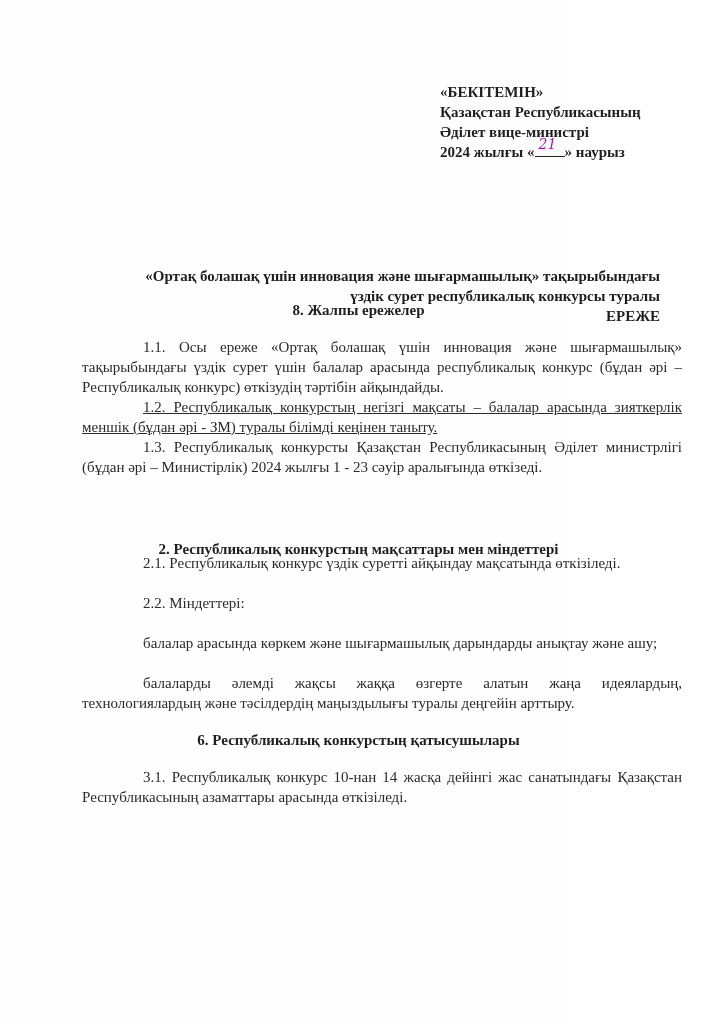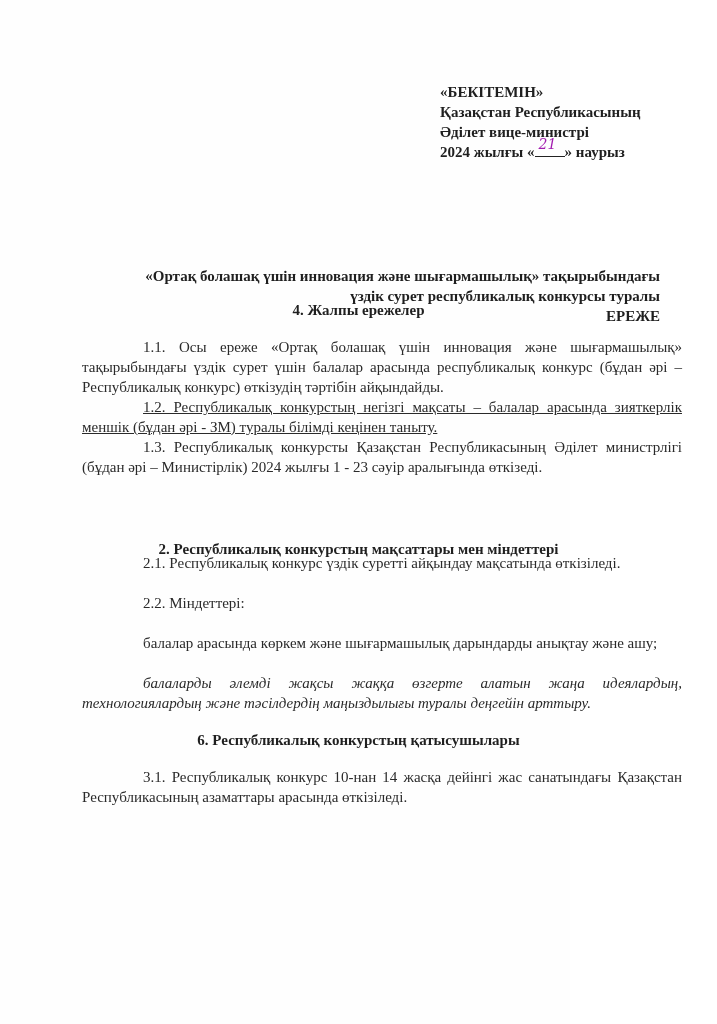"4. Жалпы ережелер" div.heading { text: 4 -> 8 }
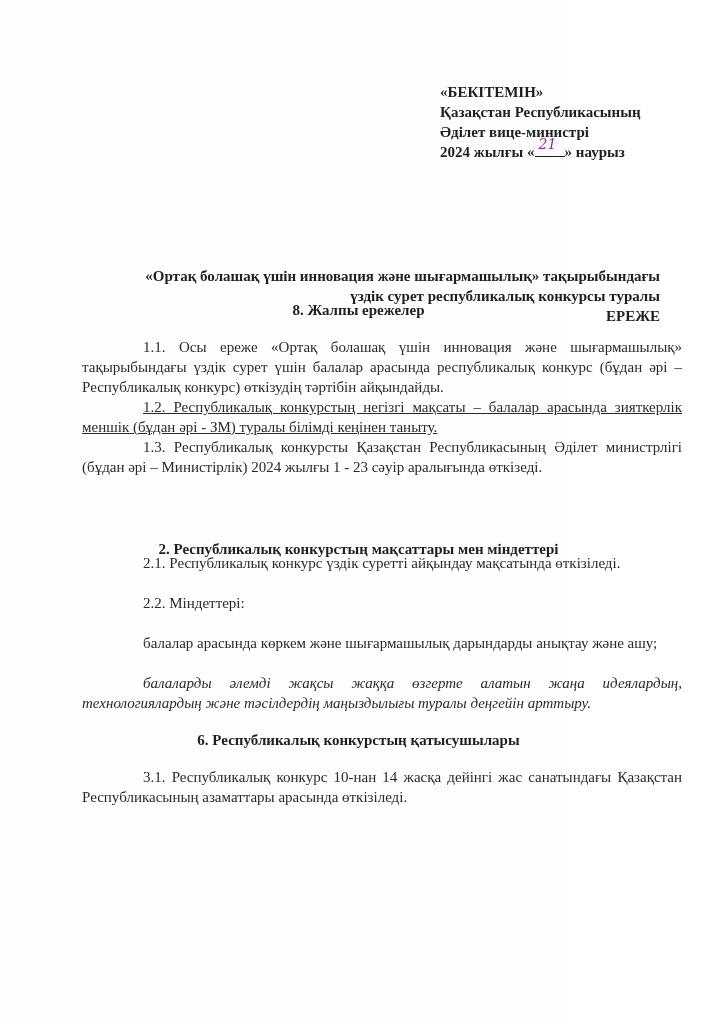"балаларды әлемді жақсы жаққа өзгерте" div.para { font-style: italic -> none }
